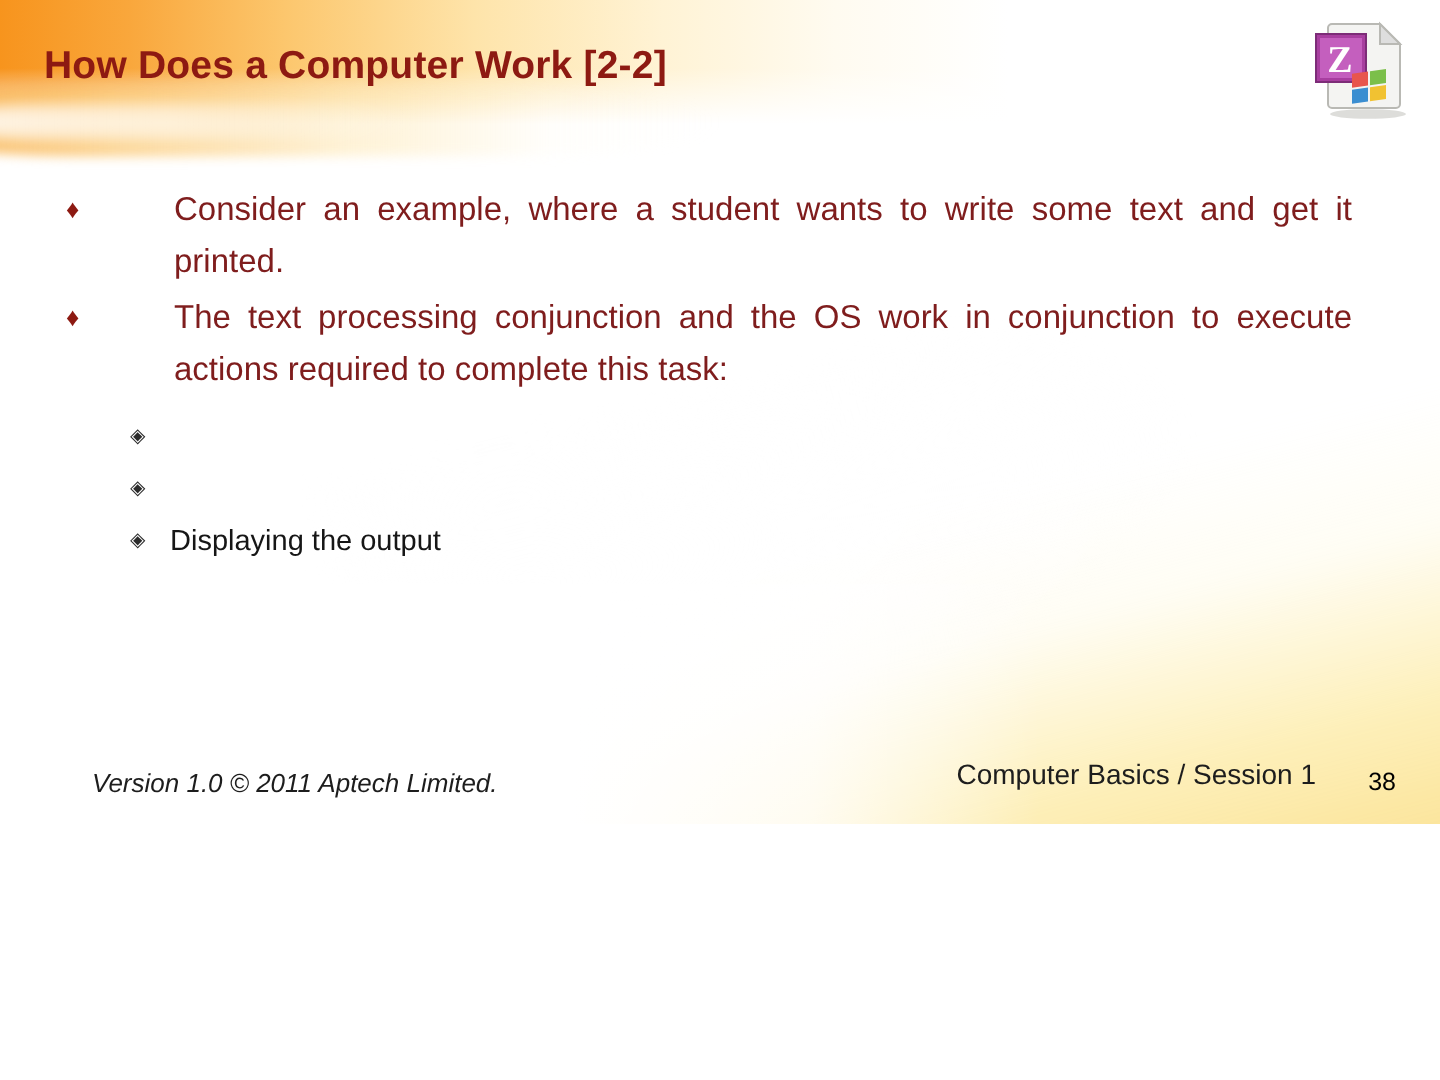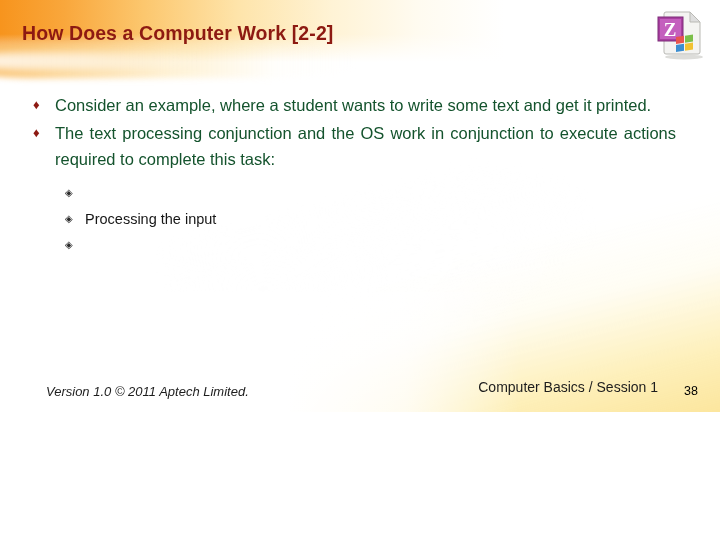"Consider an example, where a" .bullet-text { color: #14532d -> #7f1d1d; margin-left: none -> 32px }
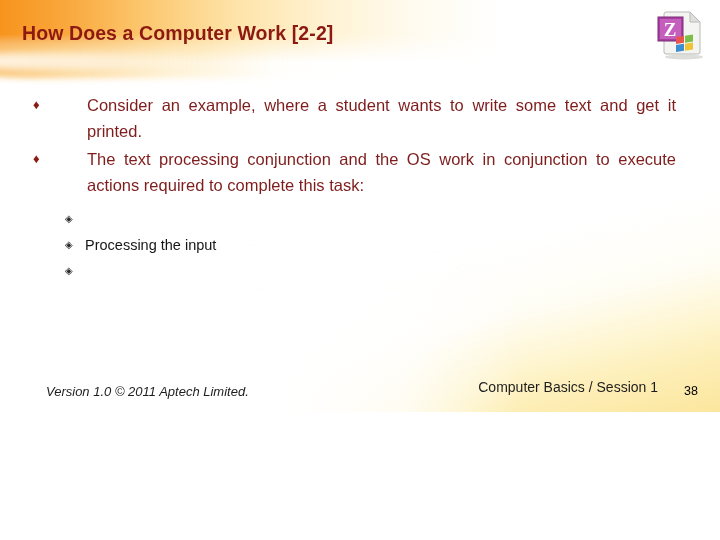"Processing the input" span.sub-text { html: <span>Processing the input</span> -> none }
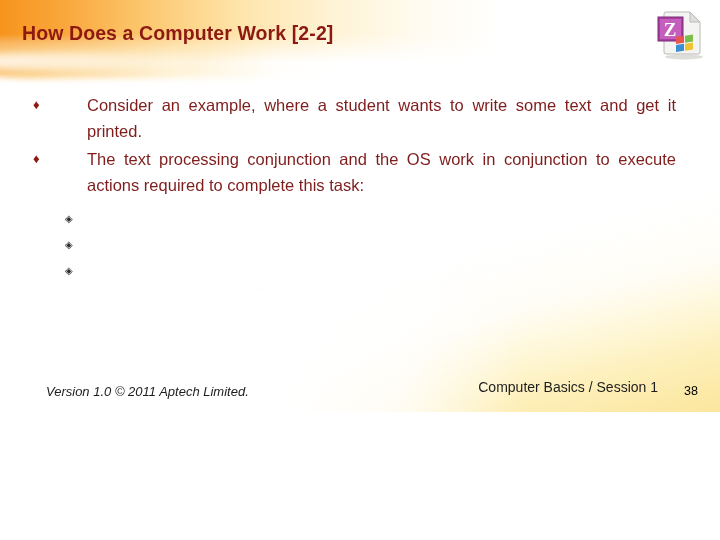"Displaying the output" span.sub-text { html: none -> <span>Displaying the output</span> }
